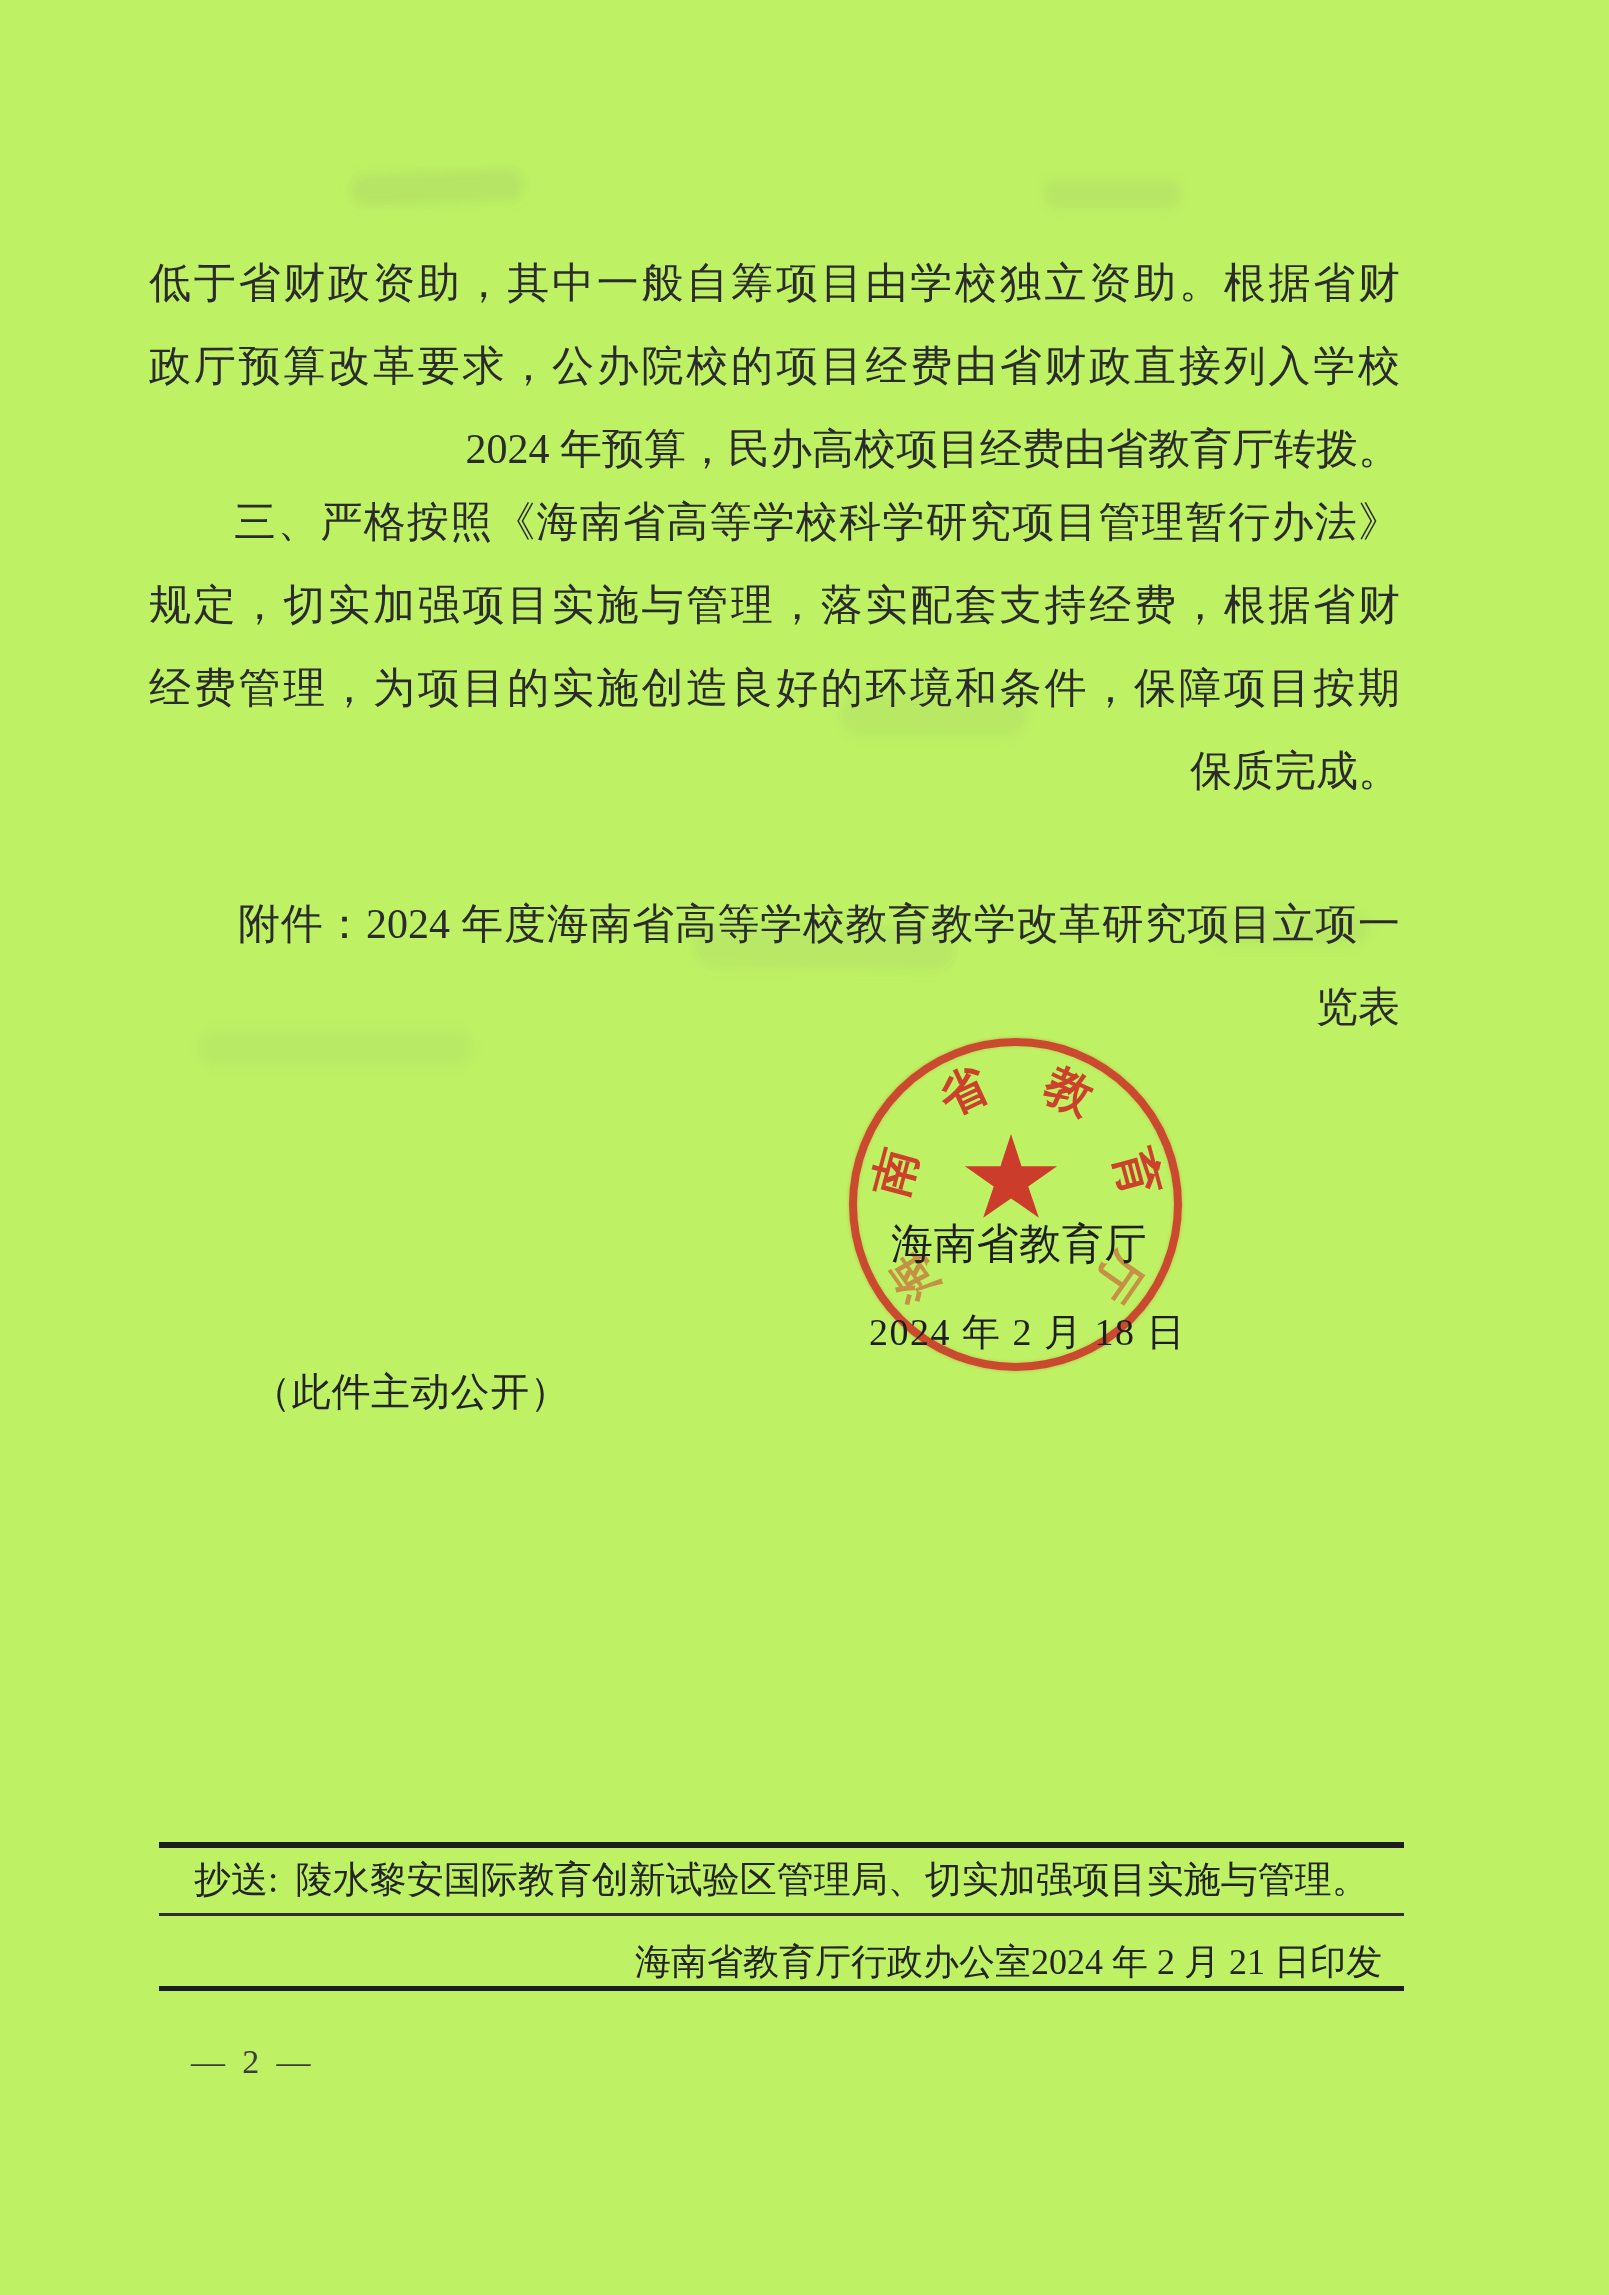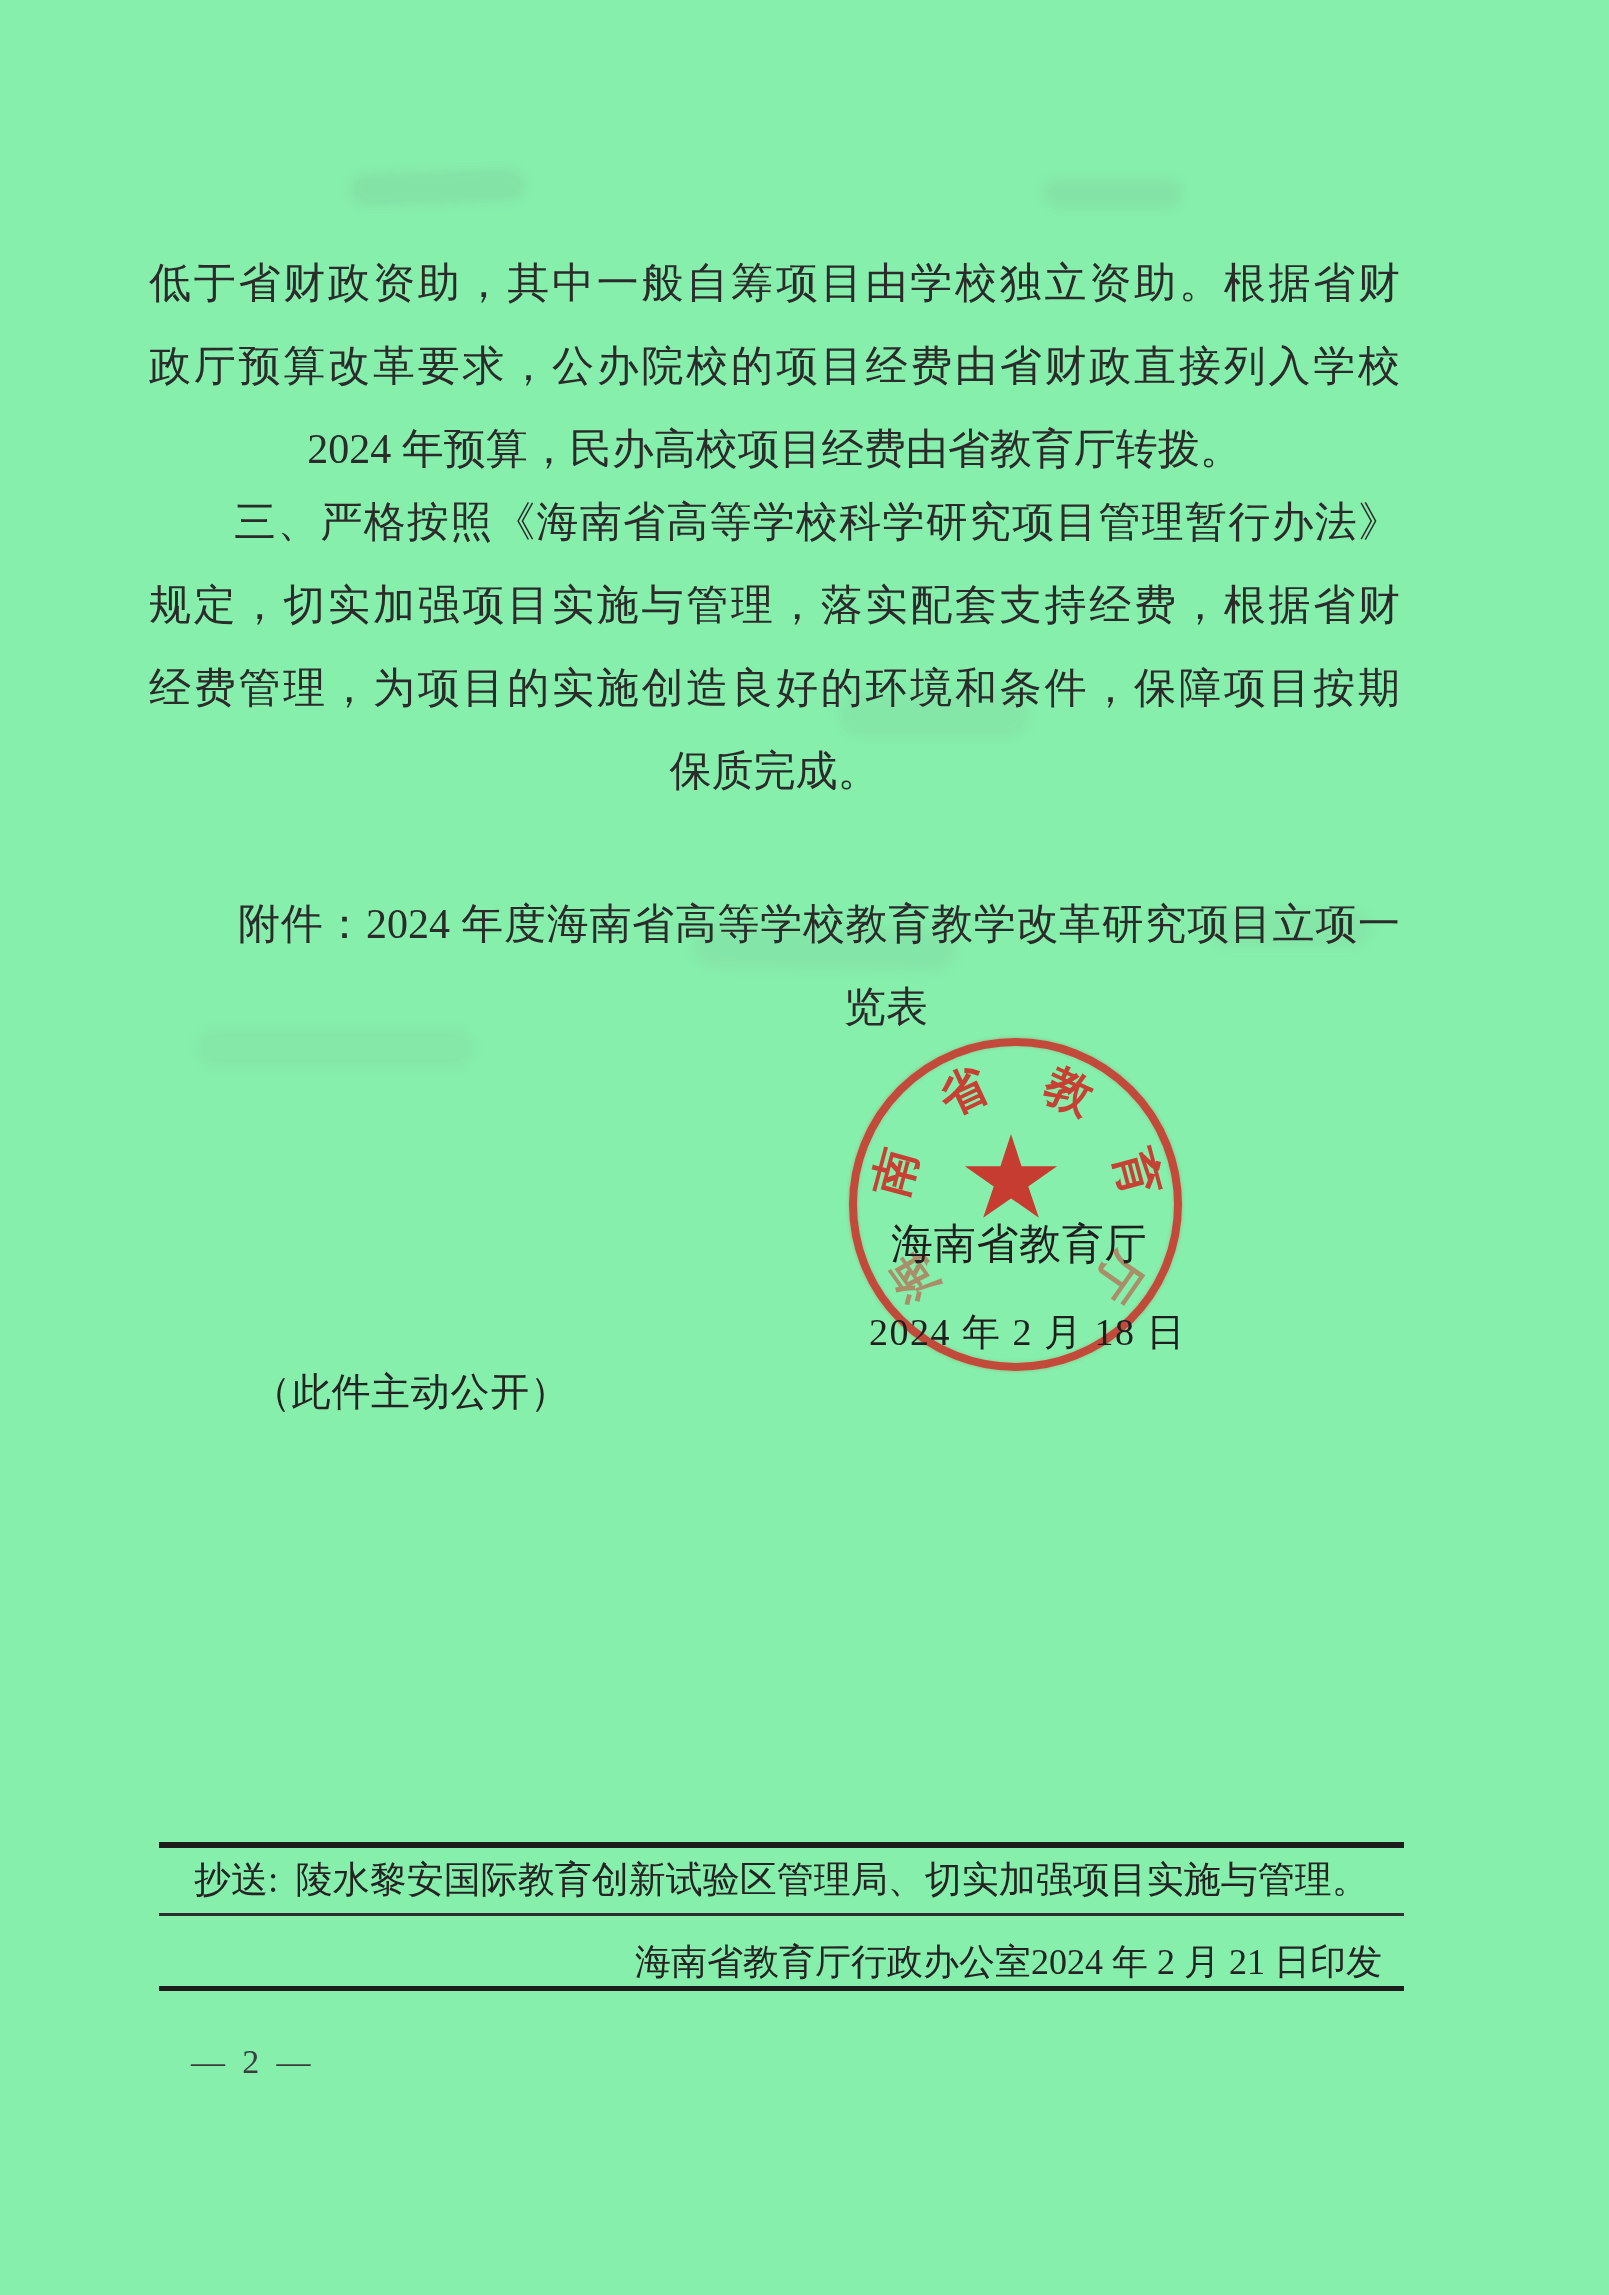"低于省财政资助，其中一般自筹项目由学校独立资助。根据省财" .page { background: #86efac -> #bef264 }
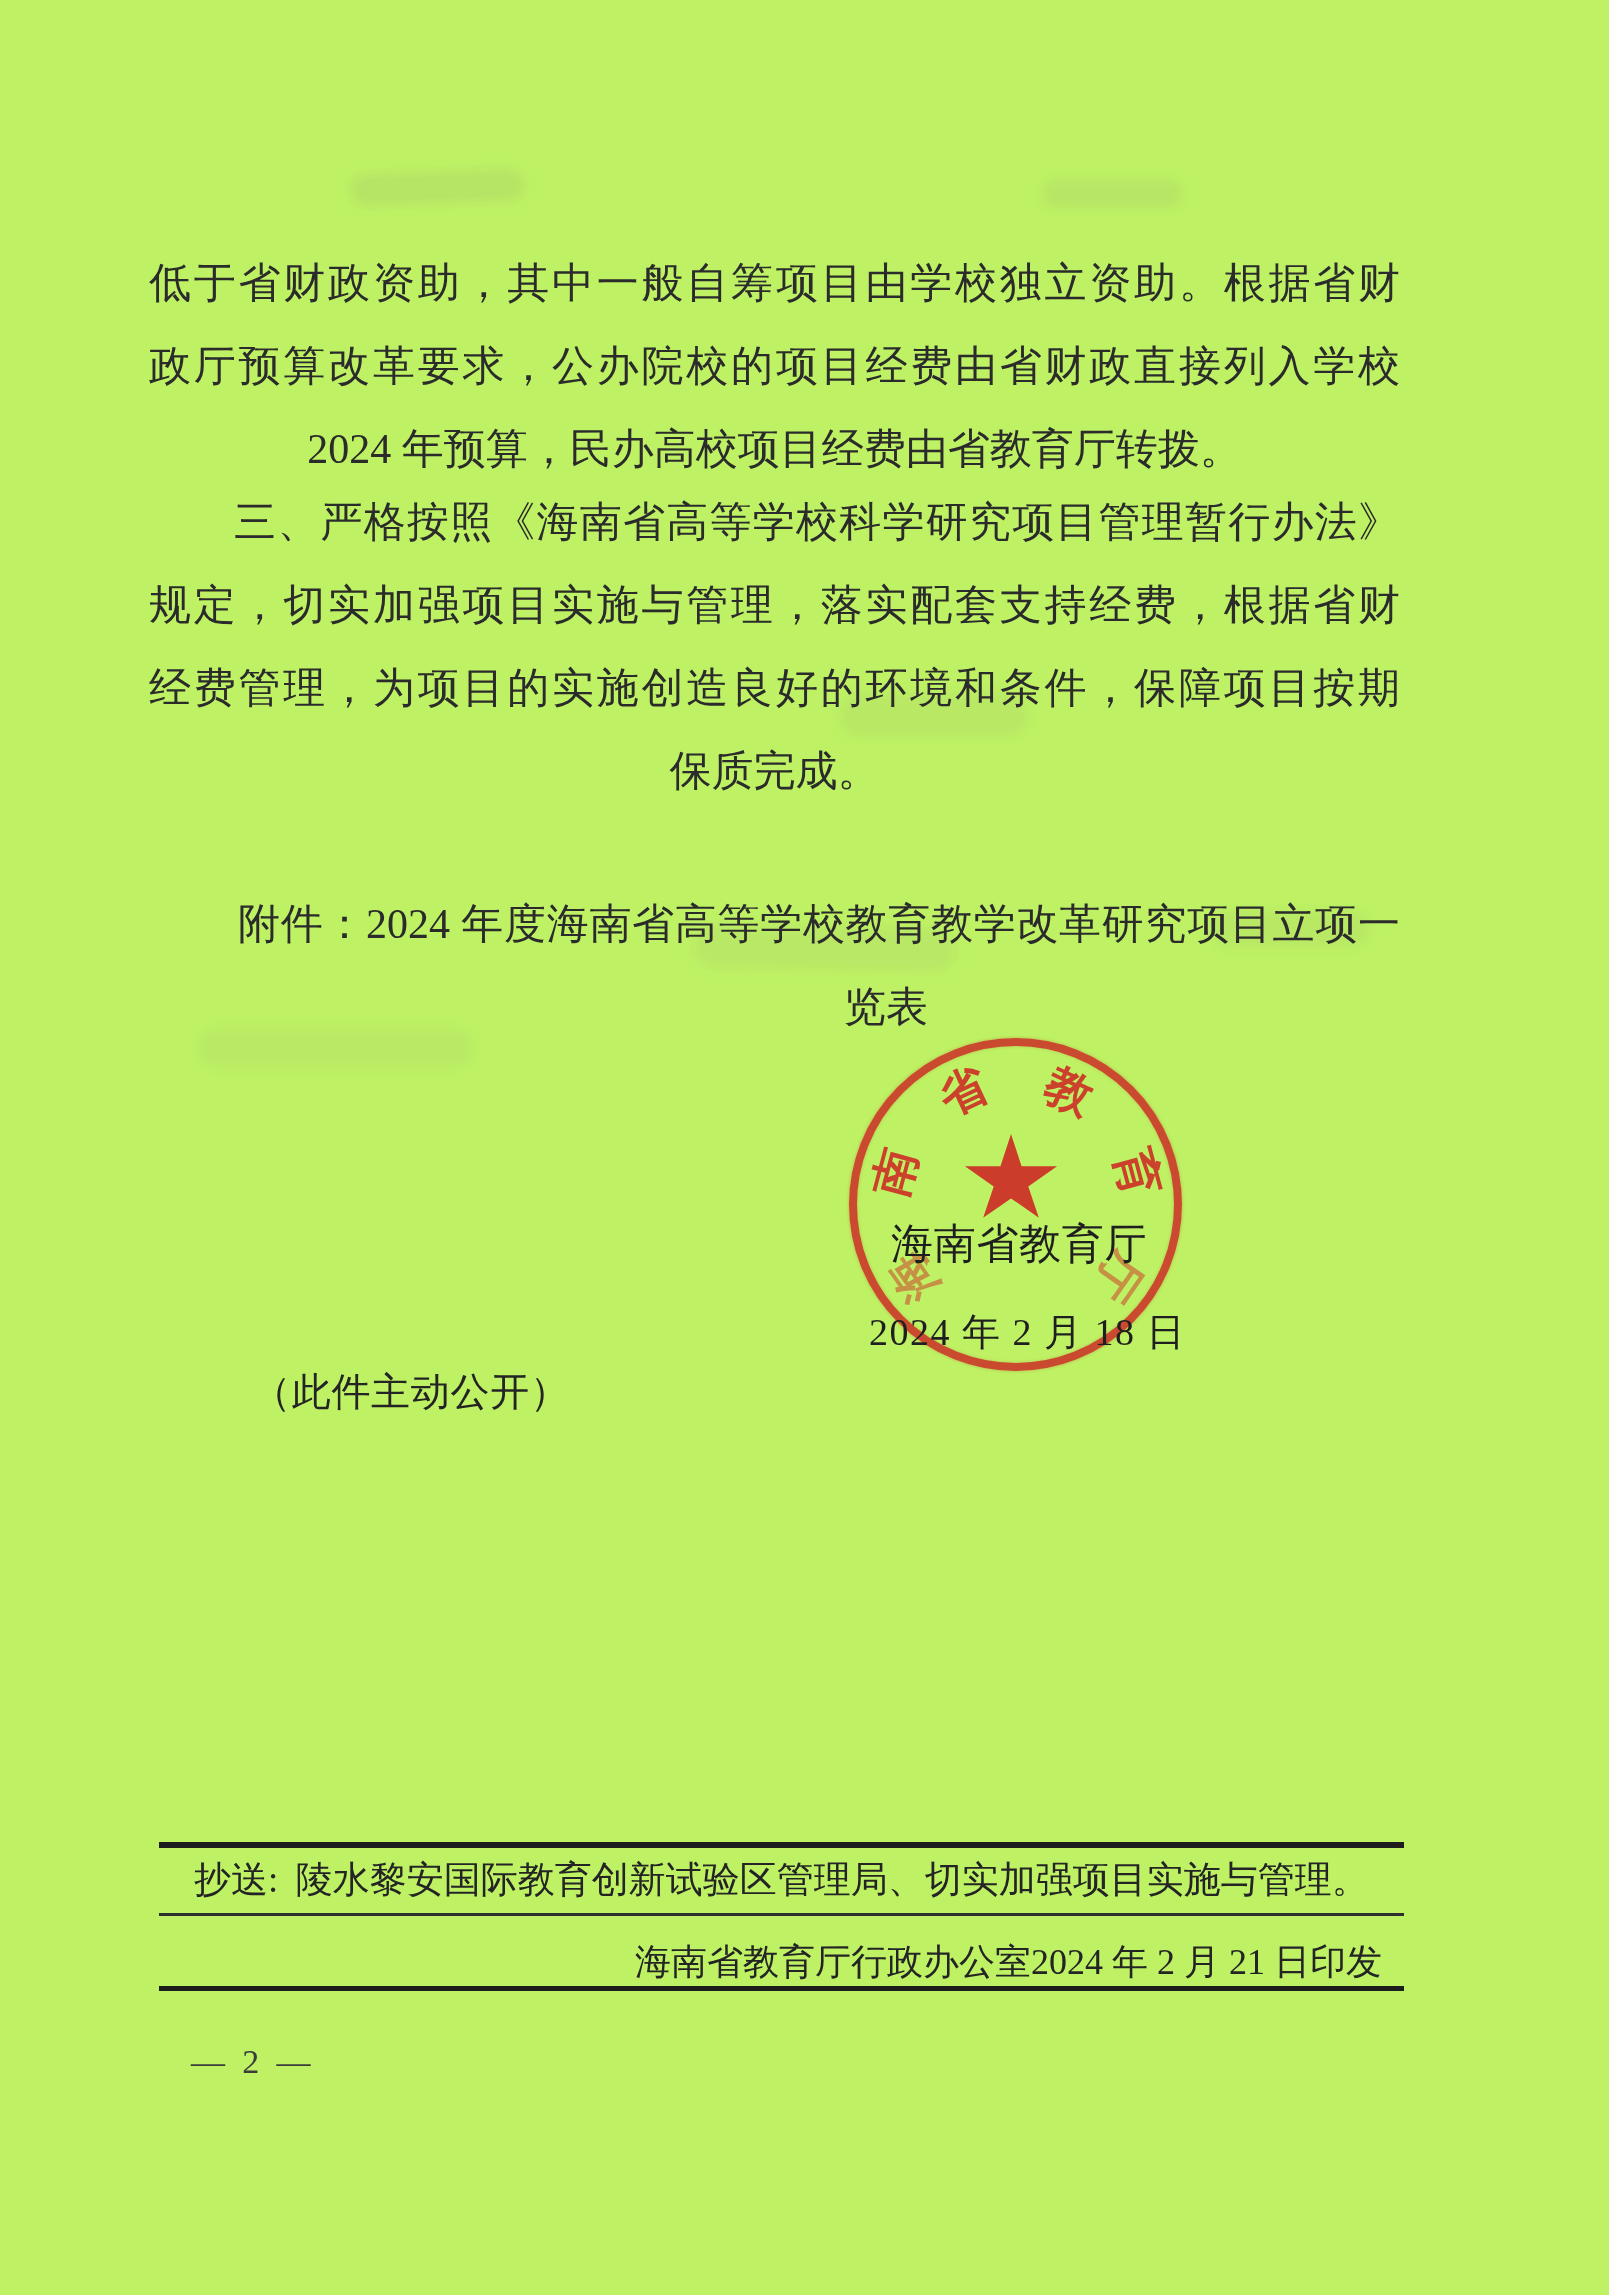"2024 年预算，民办高校项目经费由省教育厅转拨。" .bline { text-align: center -> right }
